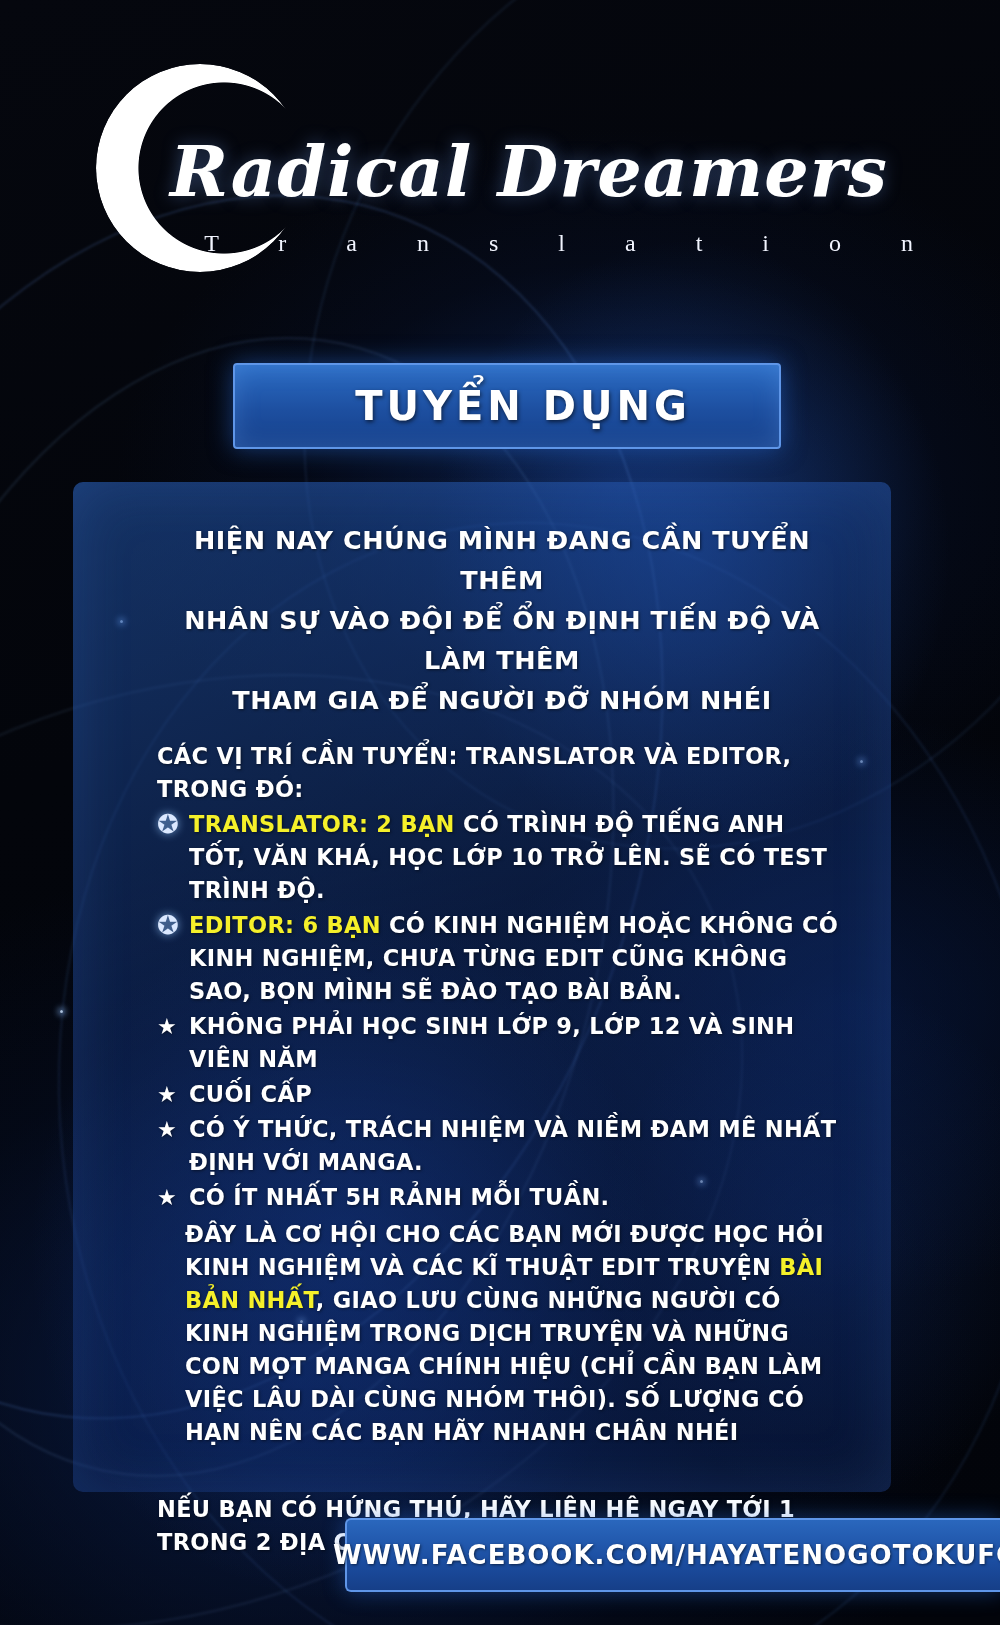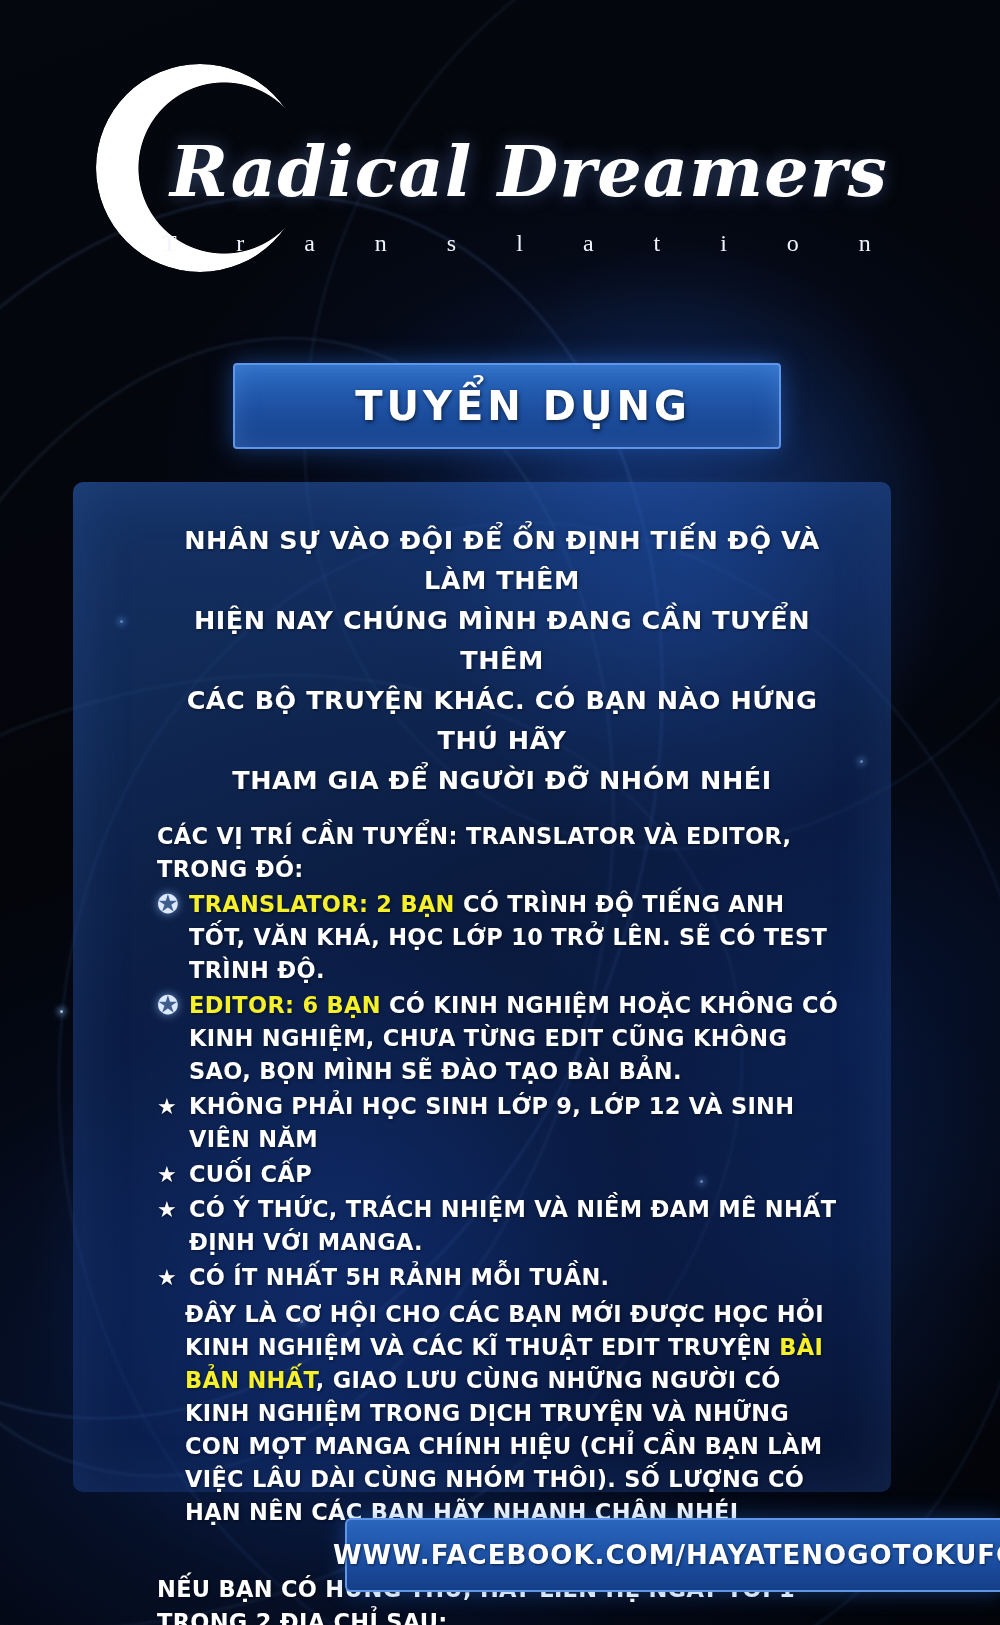"T r a n s" .subword { left: 162px -> 180px; text-align: left -> right }
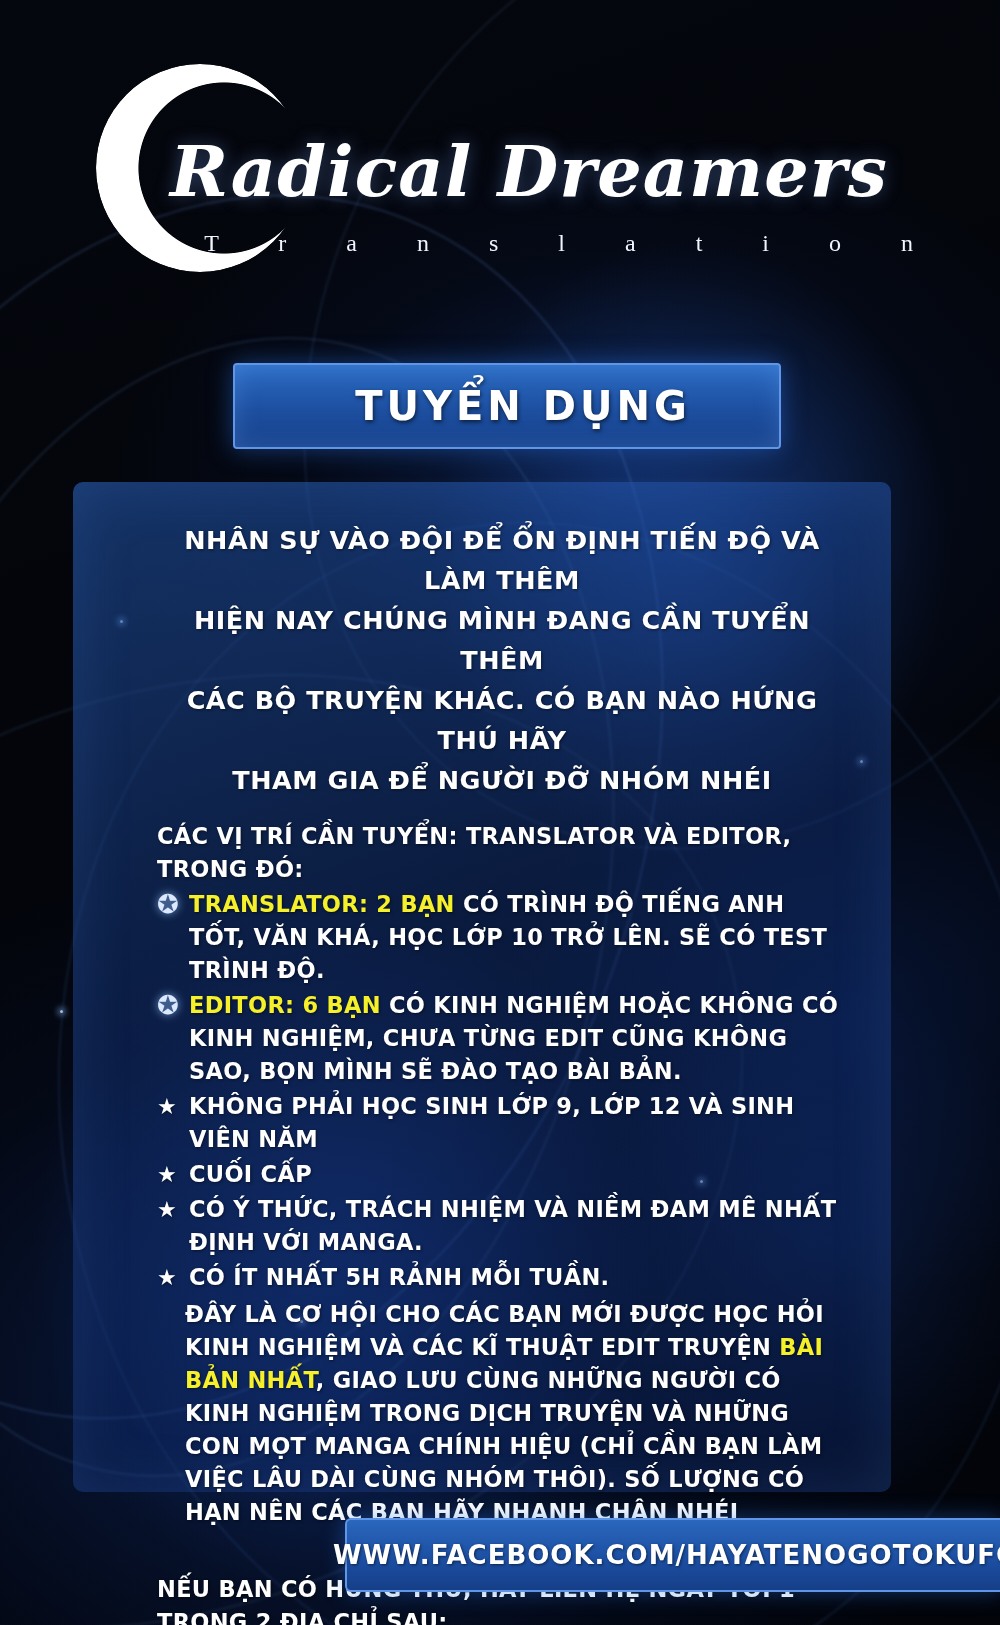"NHÂN SỰ VÀO ĐỘI ĐỂ" span.l { order: before "HIỆN NAY CHÚNG MÌNH ĐANG" -> after "HIỆN NAY CHÚNG MÌNH ĐANG" }
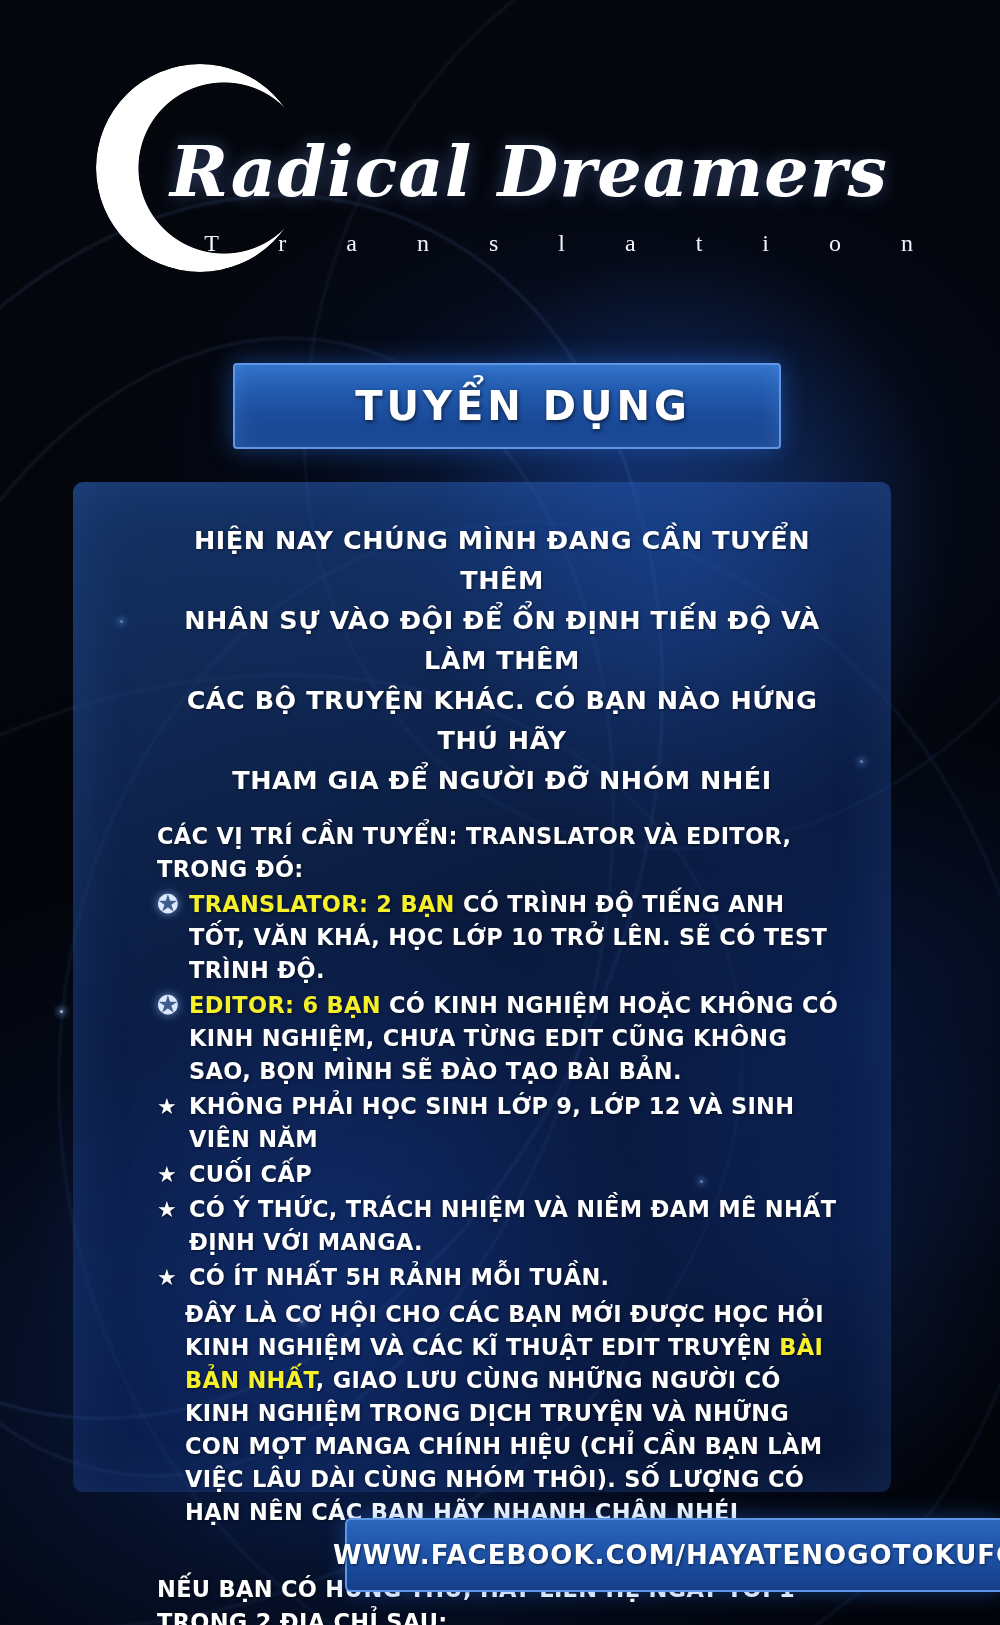"CÁC BỘ TRUYỆN KHÁC. CÓ" span.l { html: <span>CÁC BỘ TRUYỆN KHÁC. CÓ BẠN NÀO HỨNG THÚ HÃY</span> -> none }
